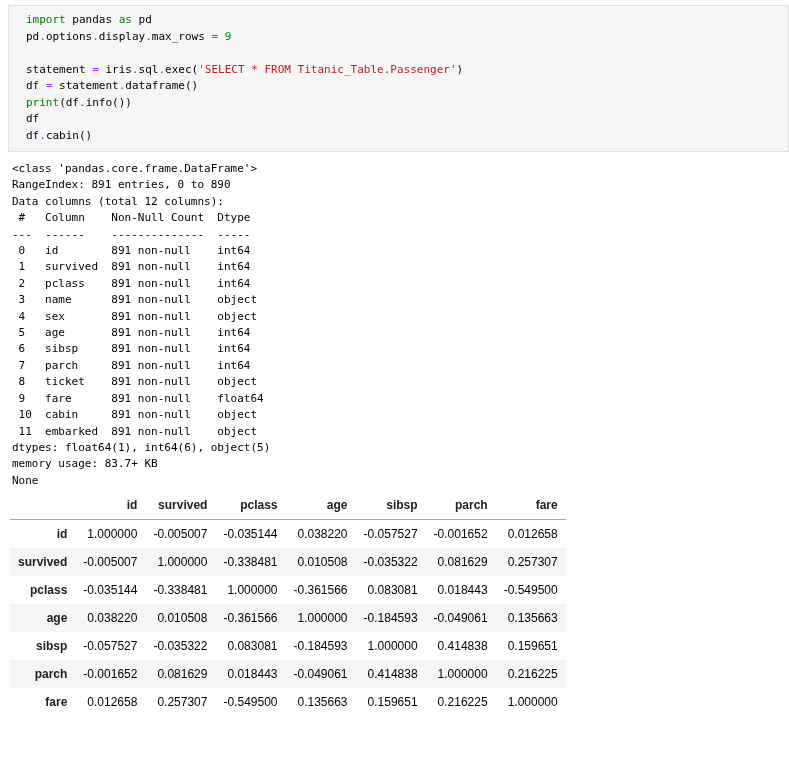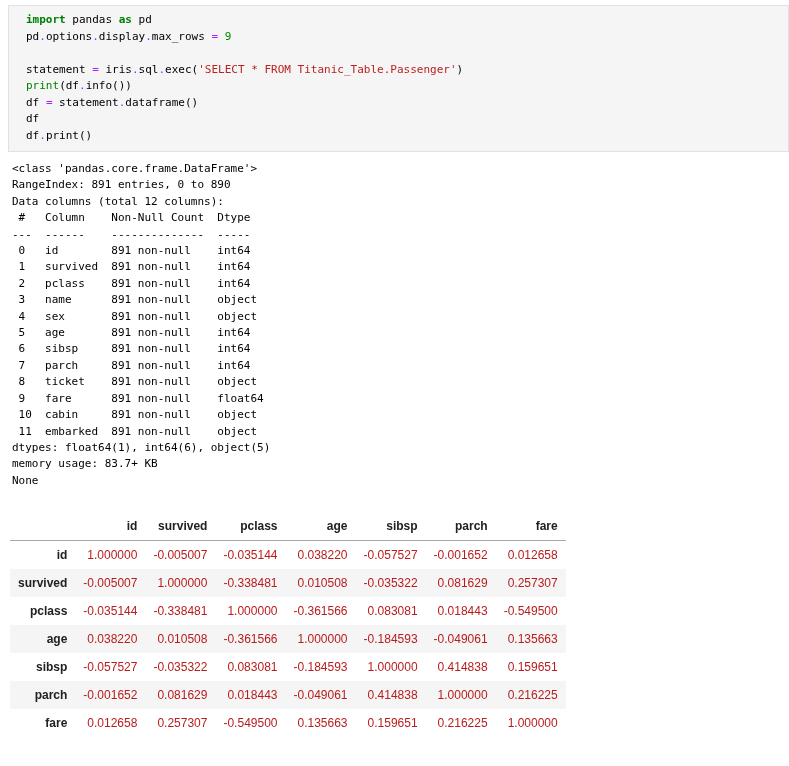"import" .tok-keyword { font-weight: bold -> normal }
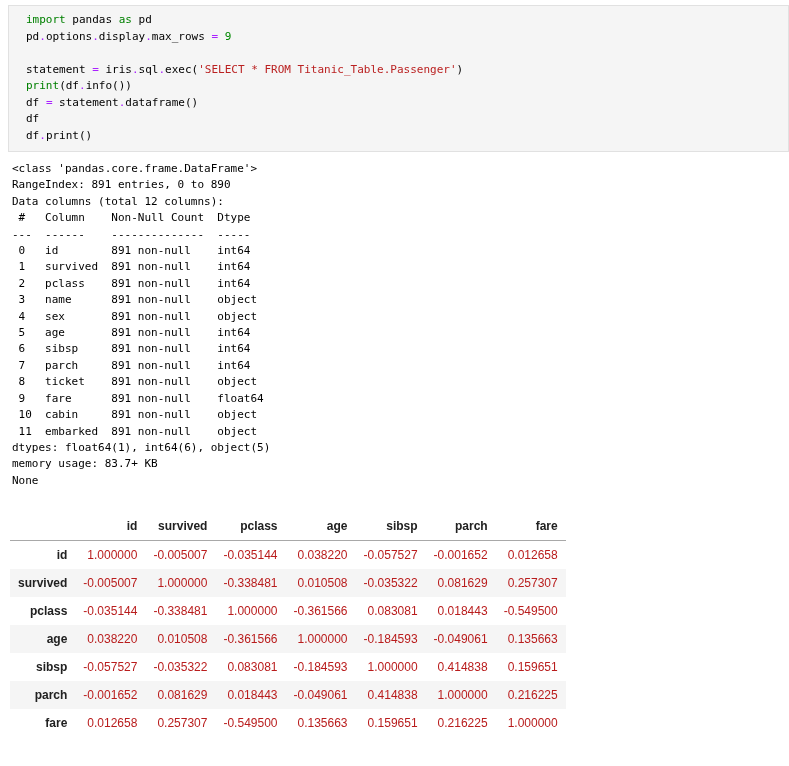"print(df.info())" div.code-line { order: before "df = statement.dataframe()" -> after "df = statement.dataframe()" }
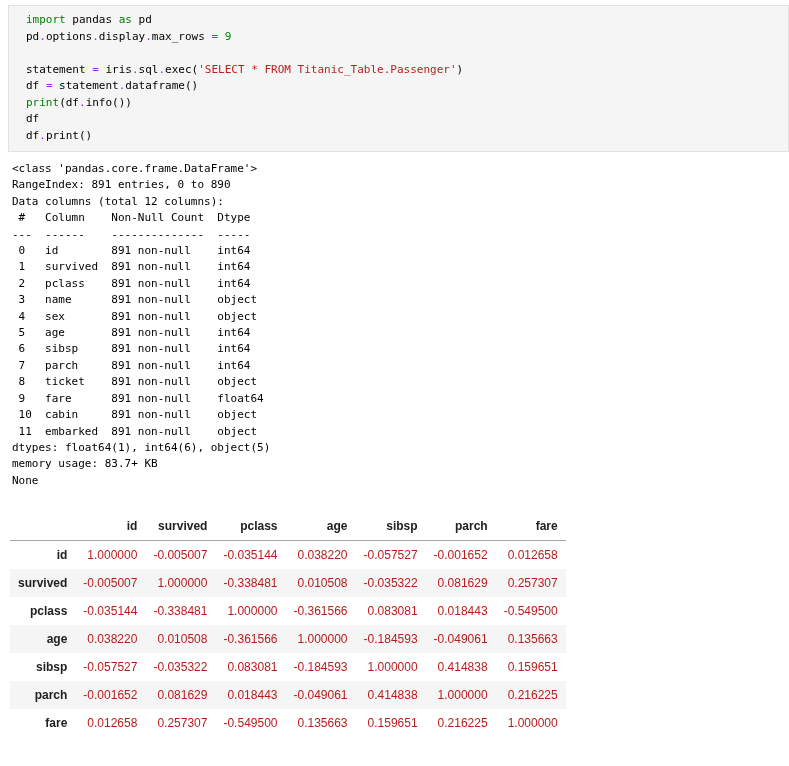"print()" span.tok-plain { text: print -> cabin }
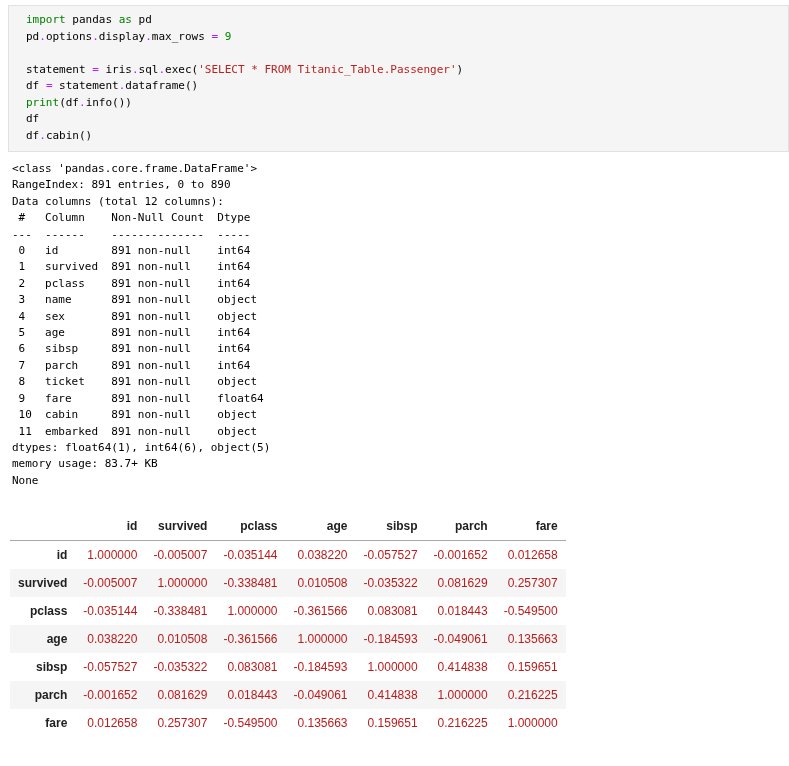"id" table.dataframe { margin: 23px 0 0 10px -> 2px 0 0 10px }
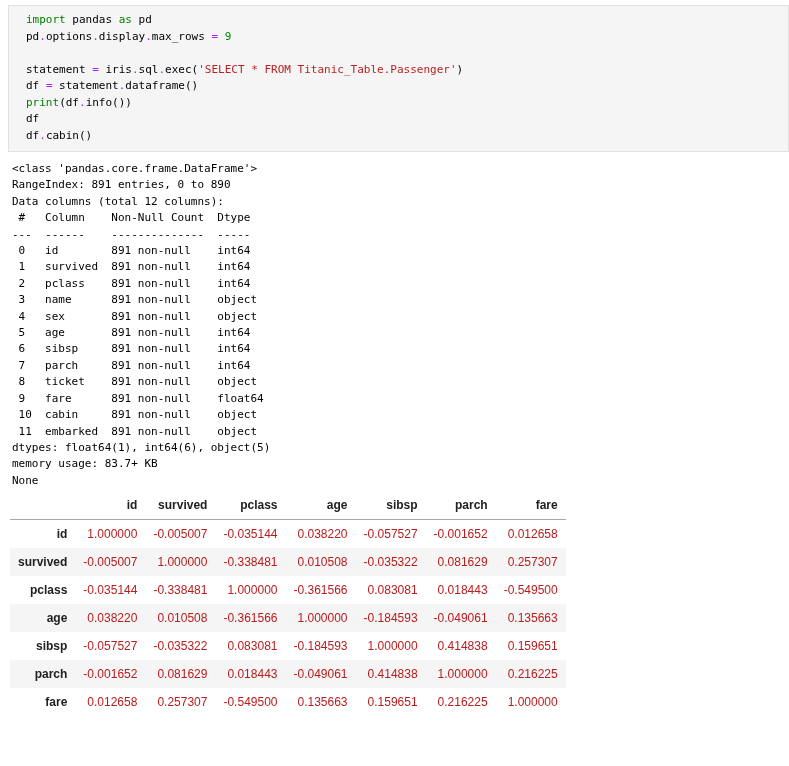"1.000000" table.dataframe td { color: #b91c1c -> #000000 }
